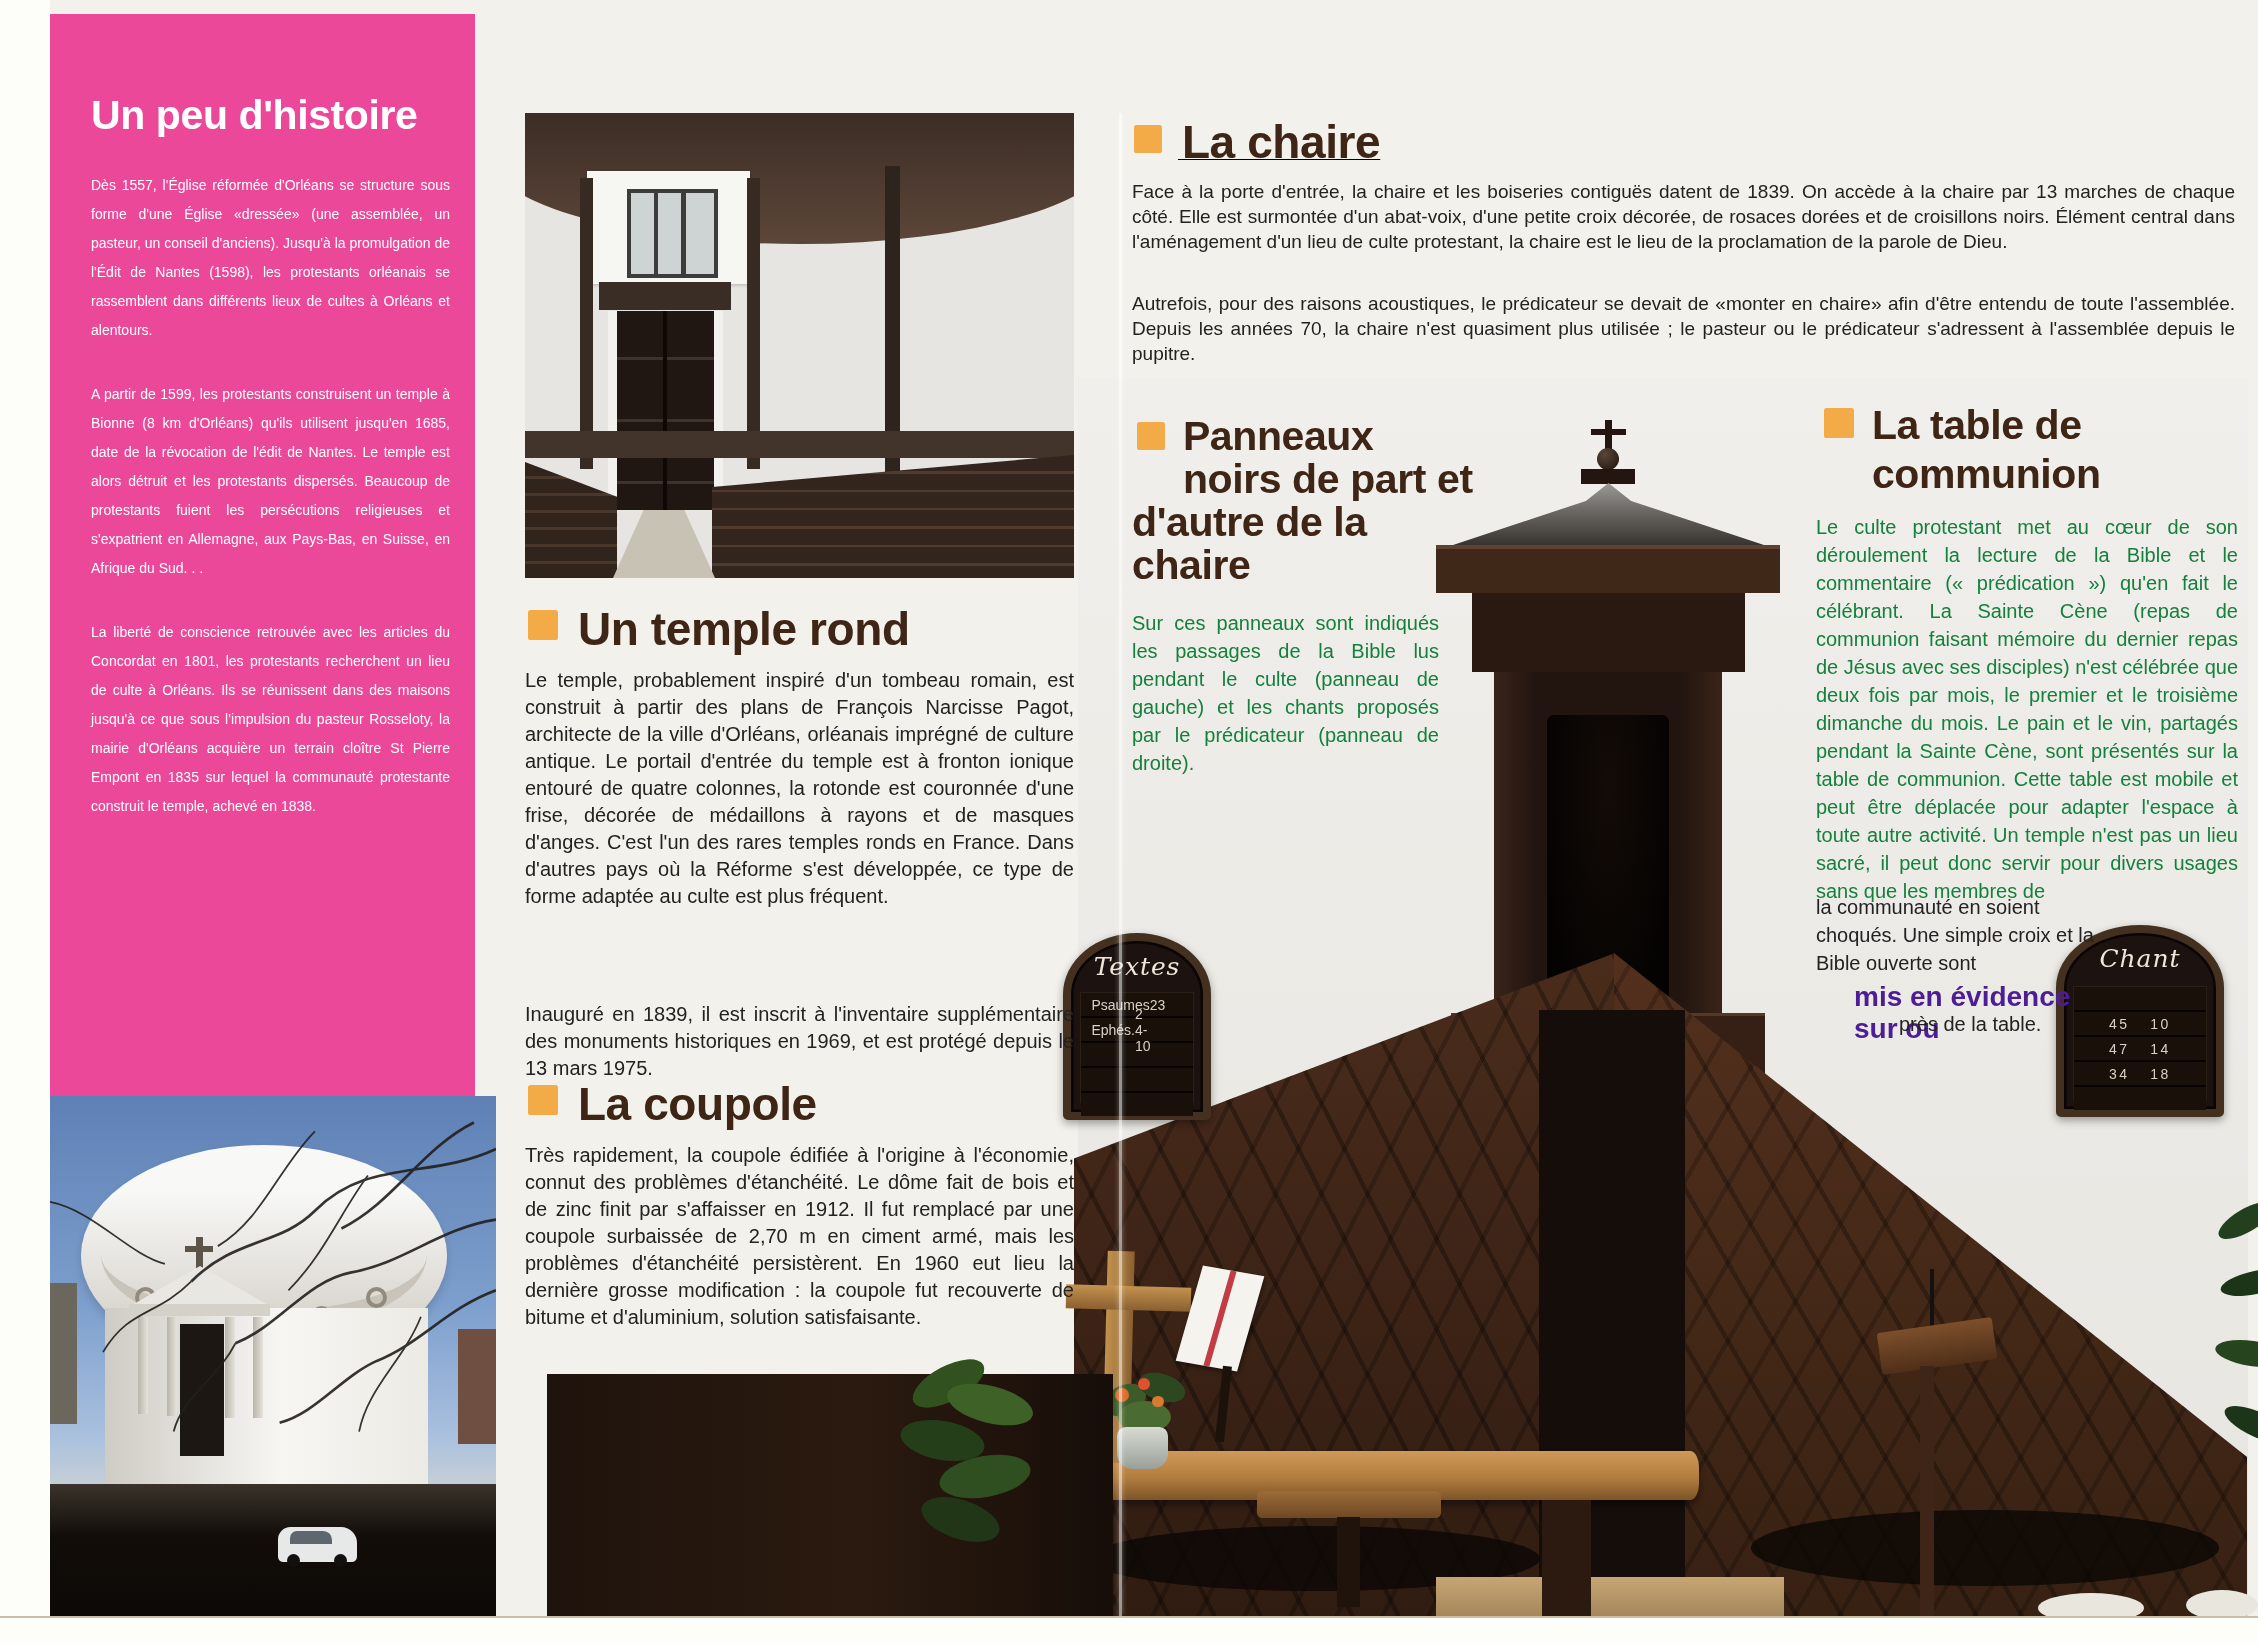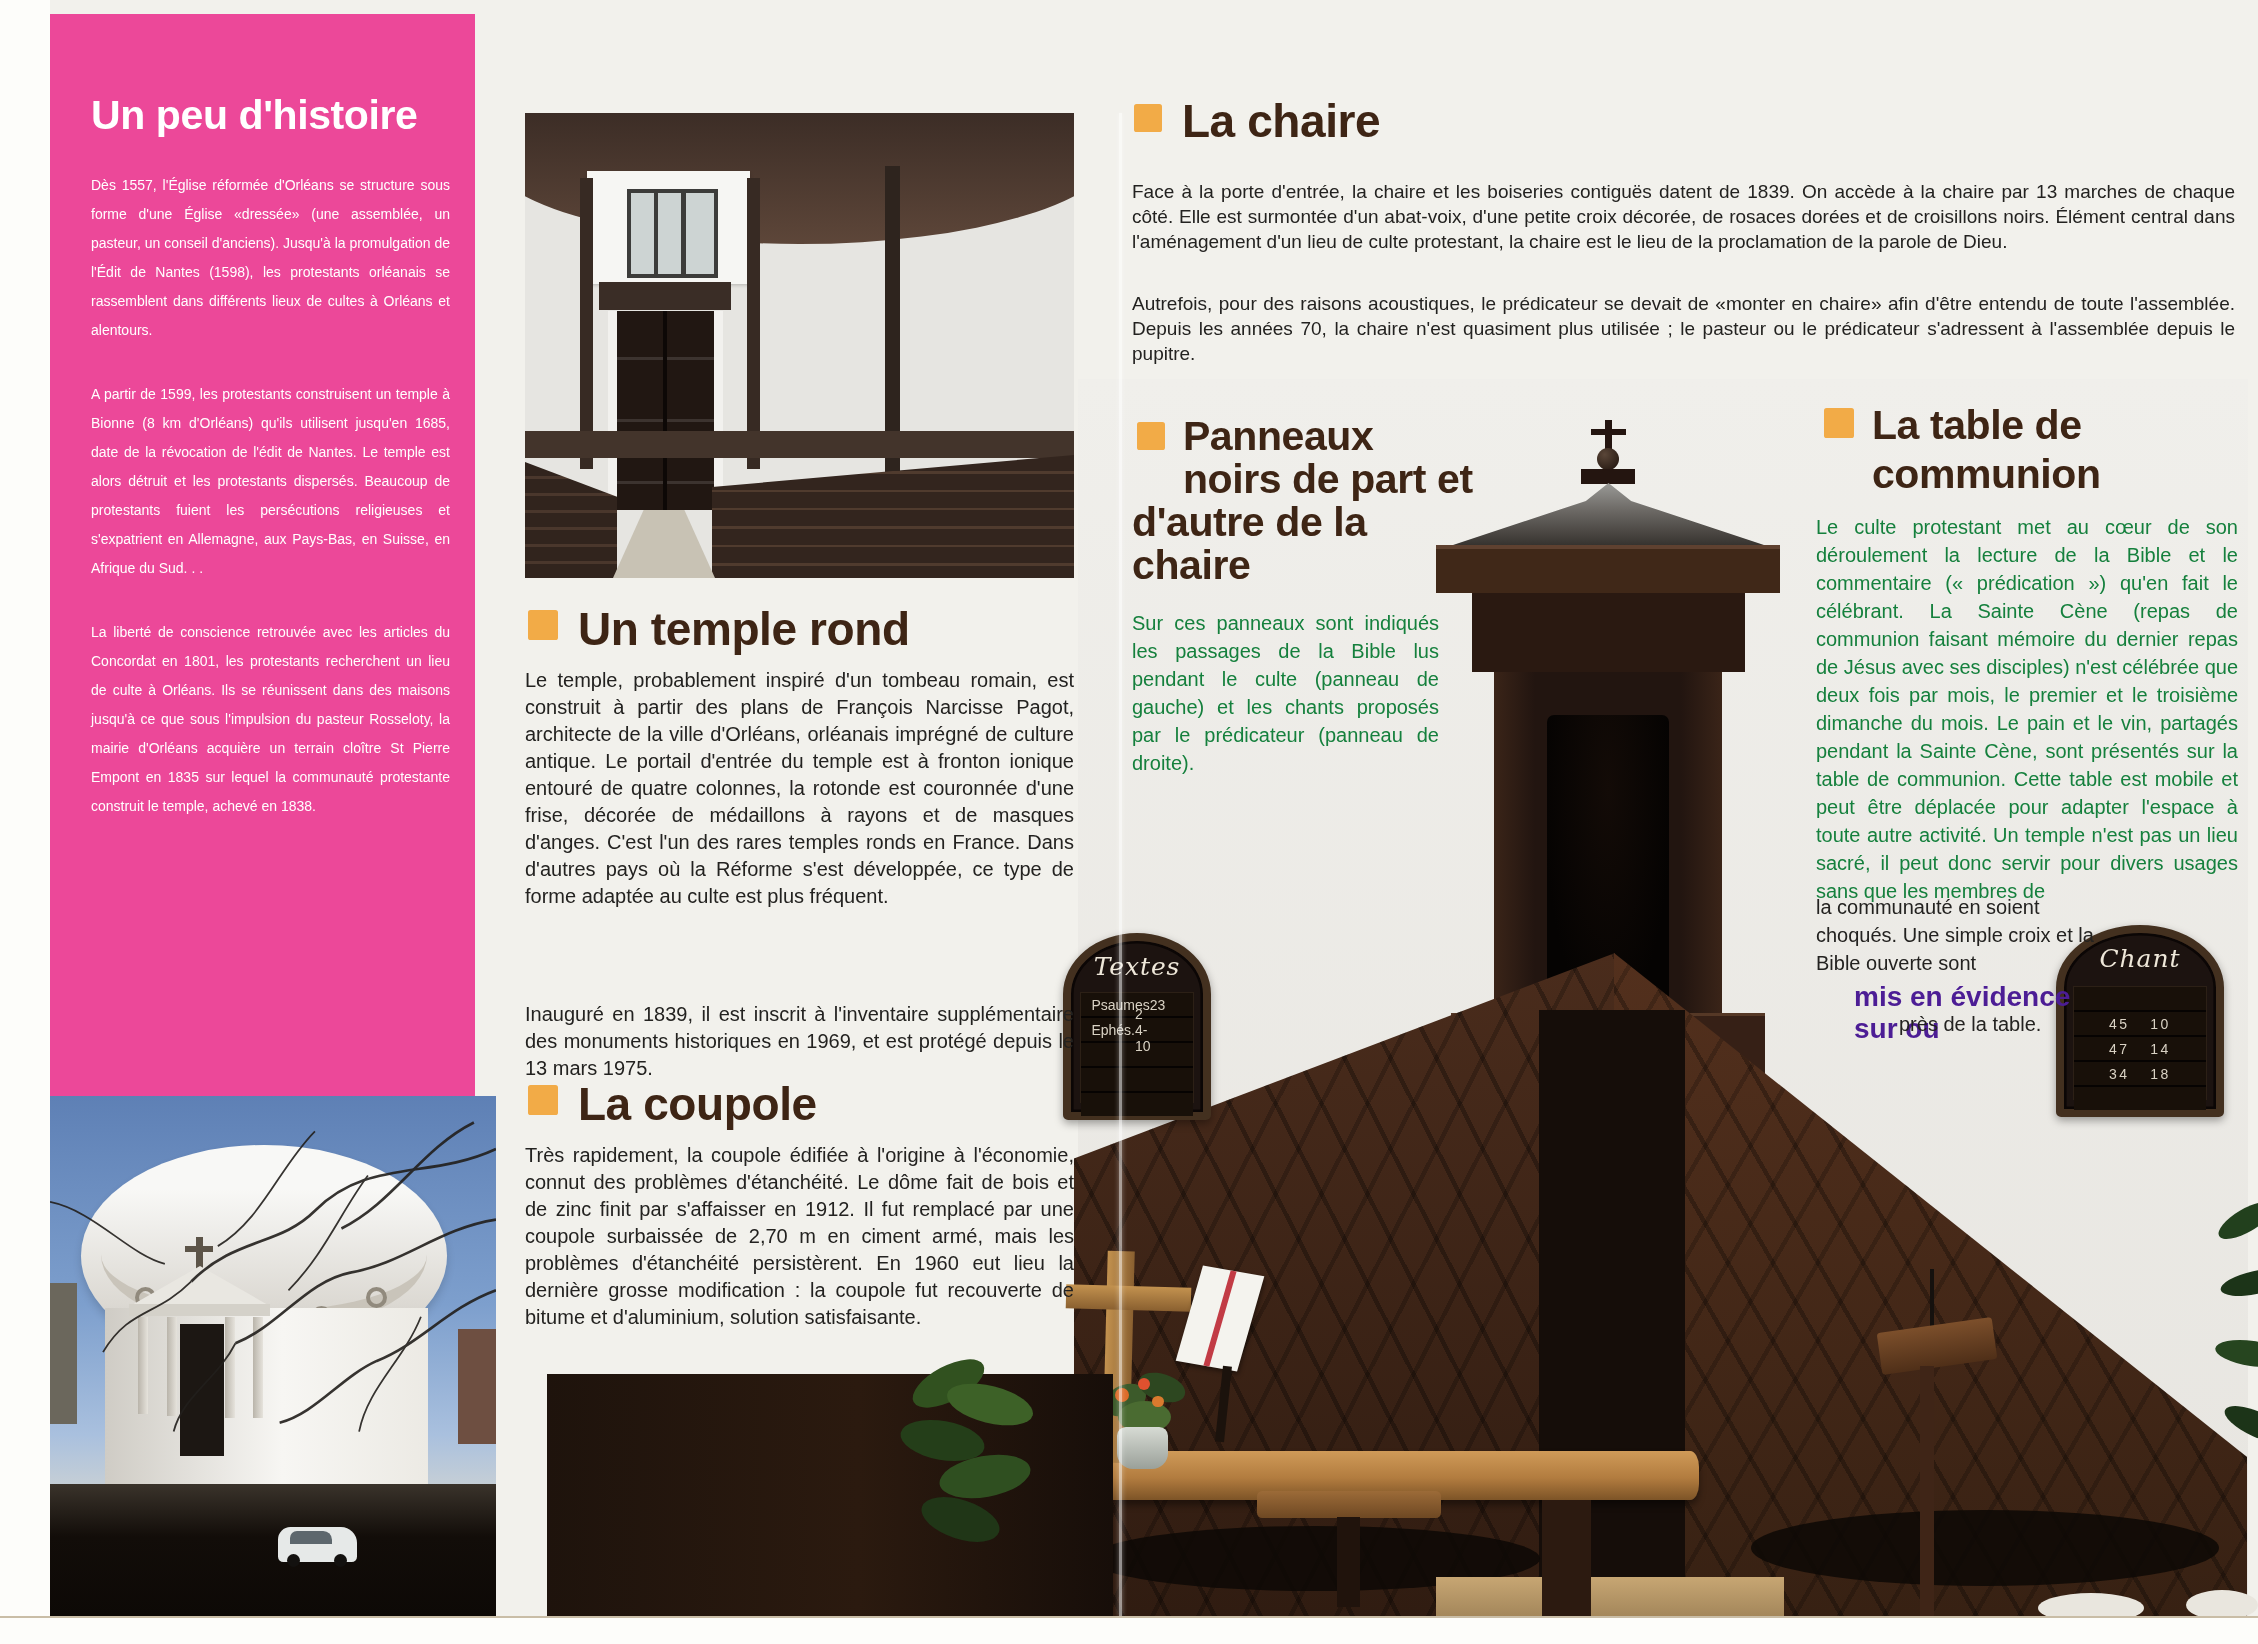"La chaire" div.abs { text-decoration: none -> underline; top: 97px -> 118px }
